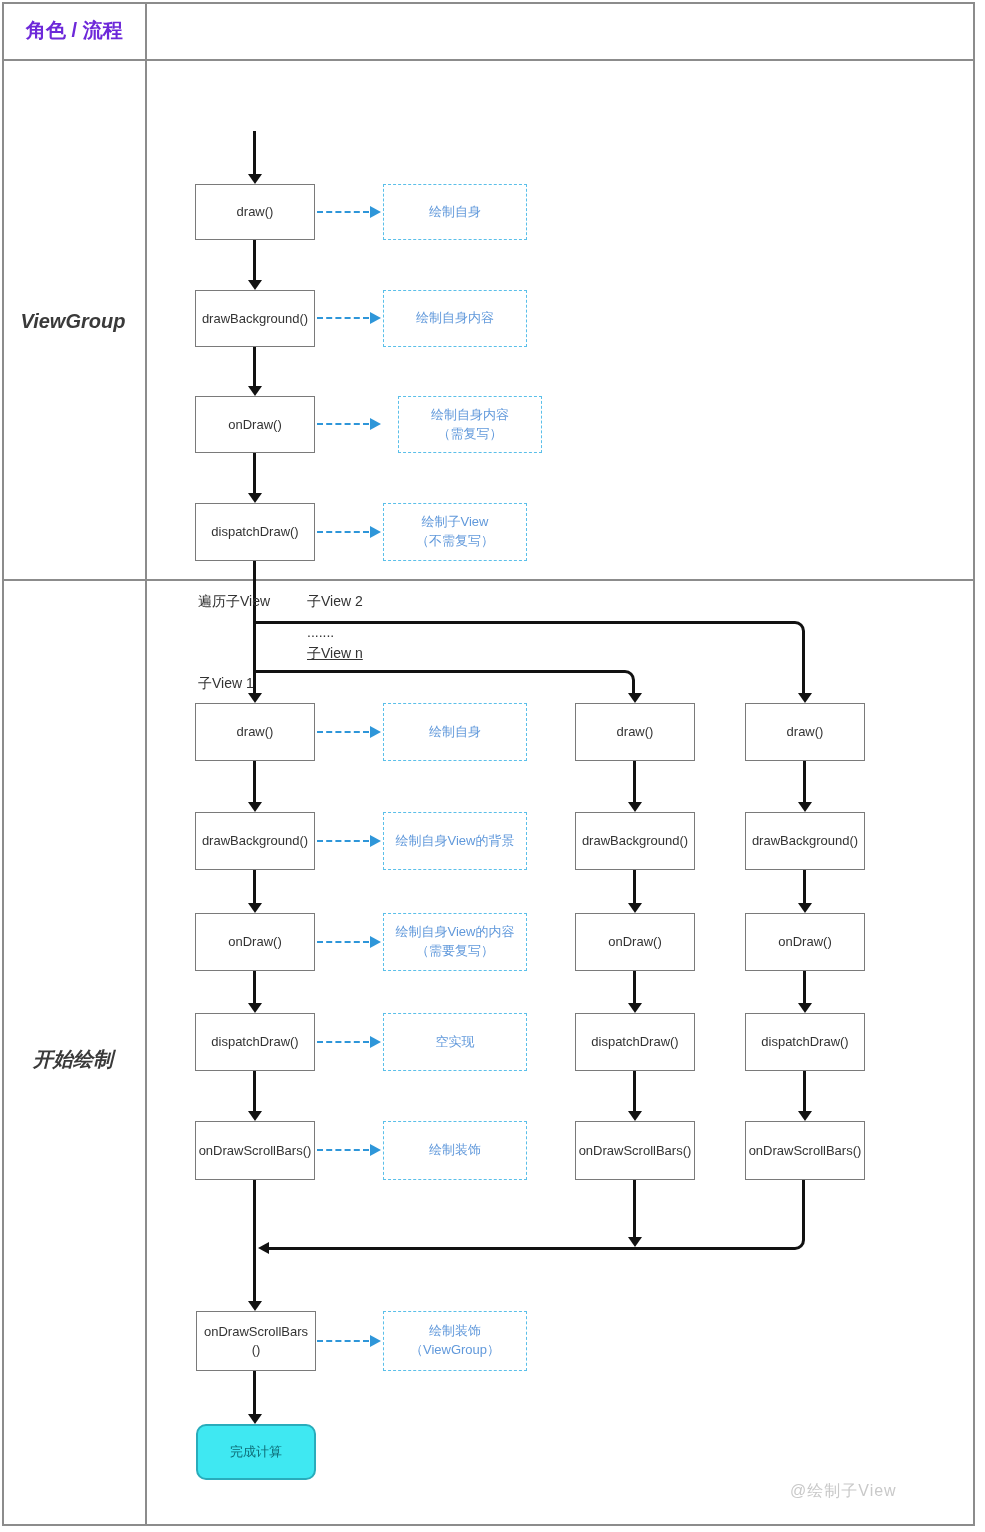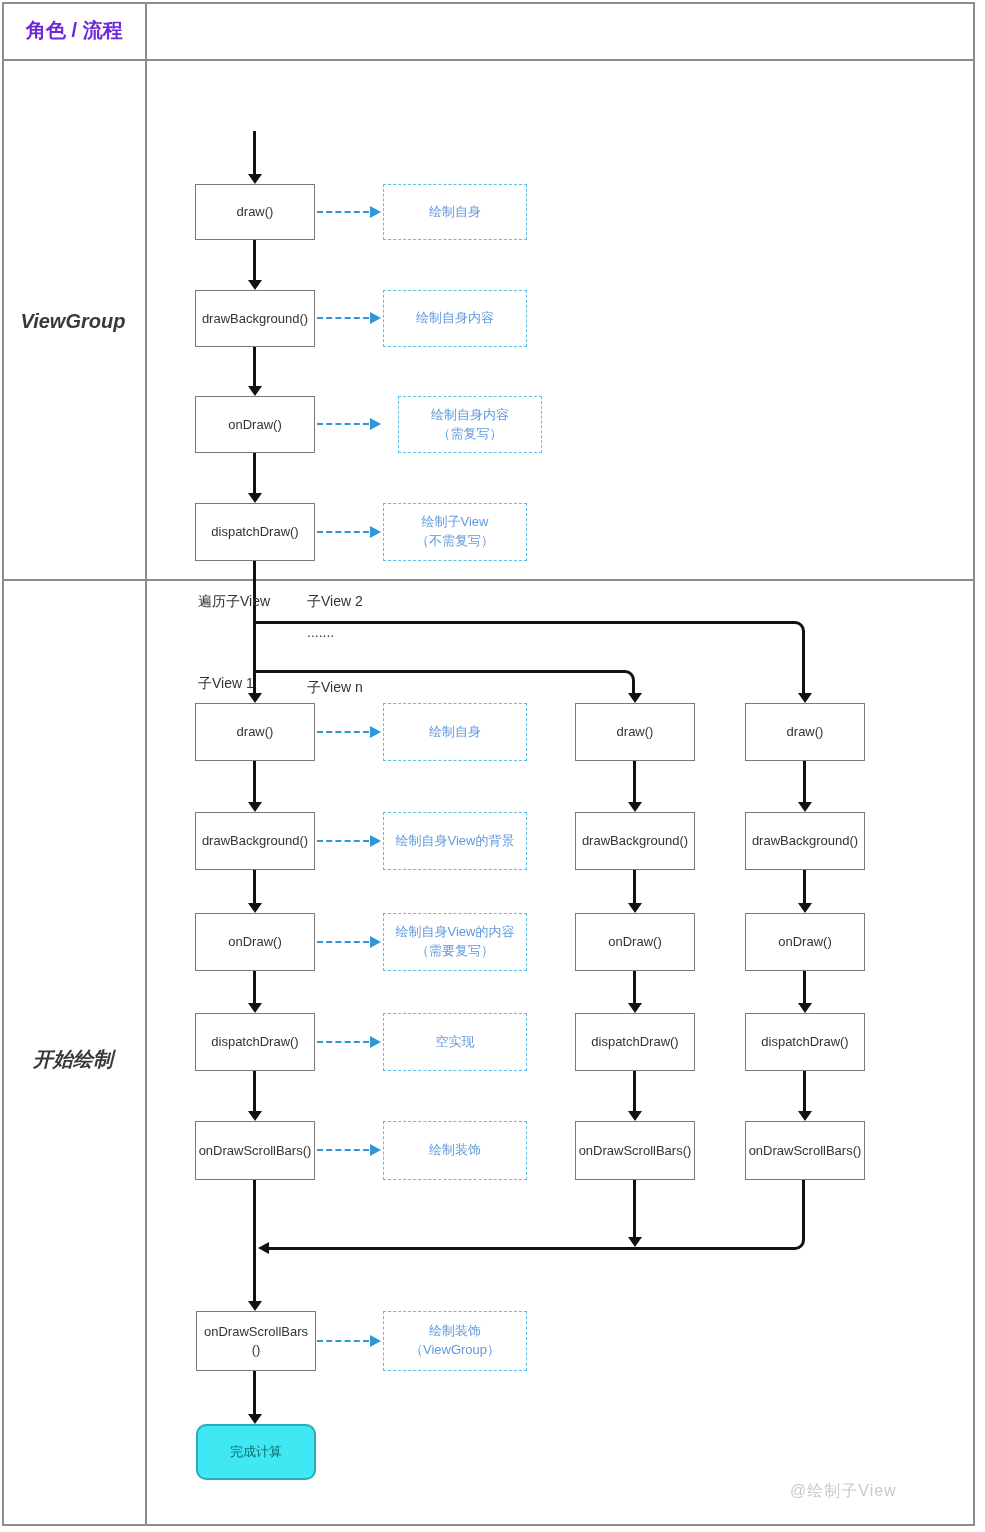"子View n" div.lbl { text-decoration: none -> underline; top: 679px -> 645px }
